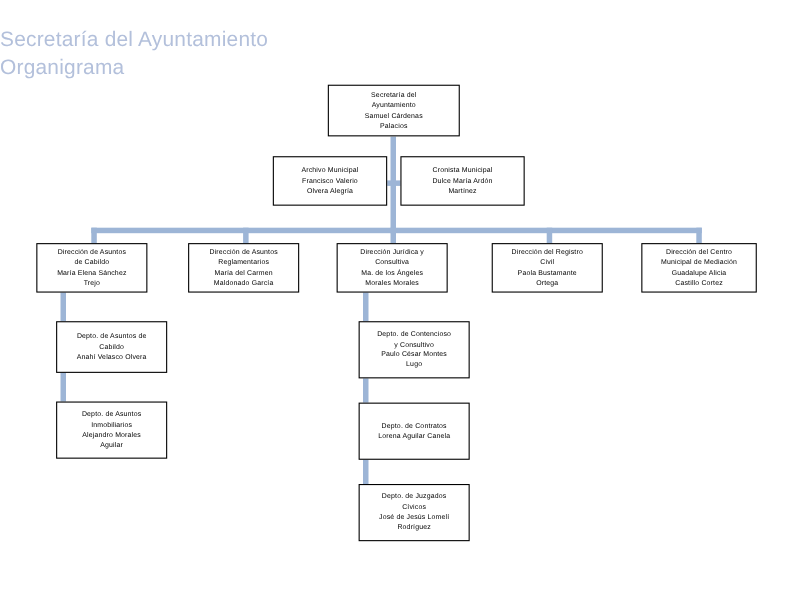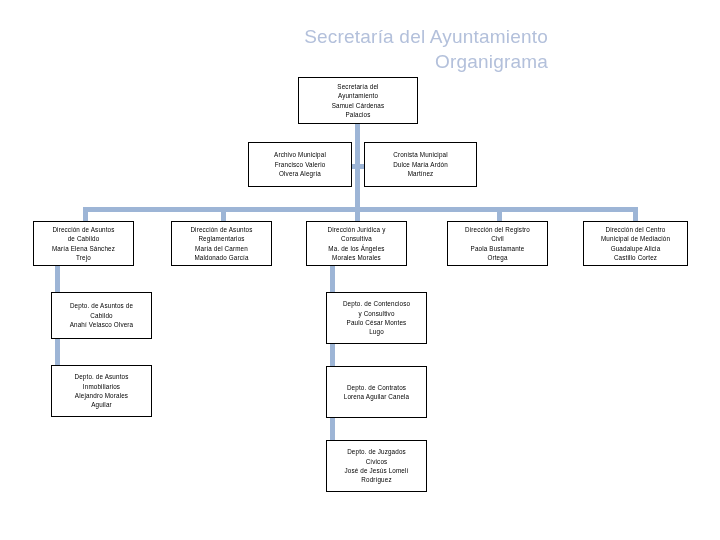"Secretaría del Ayuntamiento" .title { text-align: right -> left }
